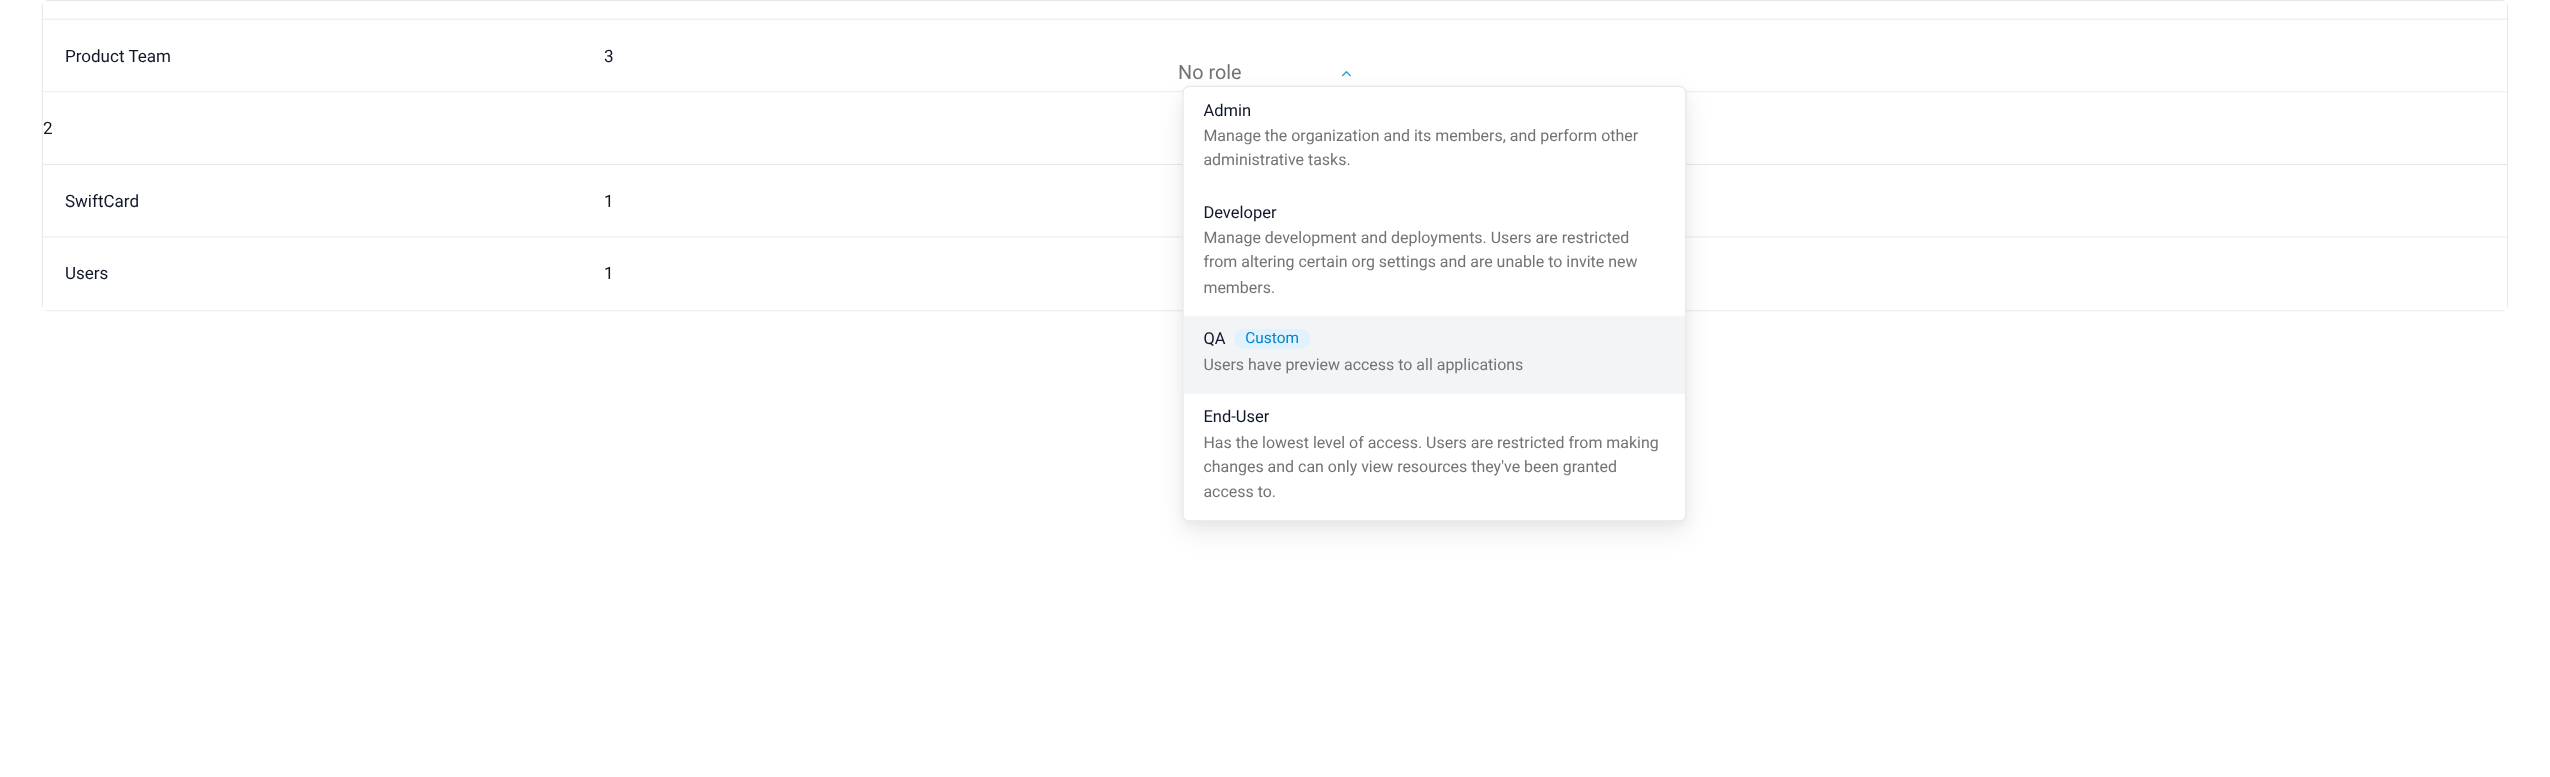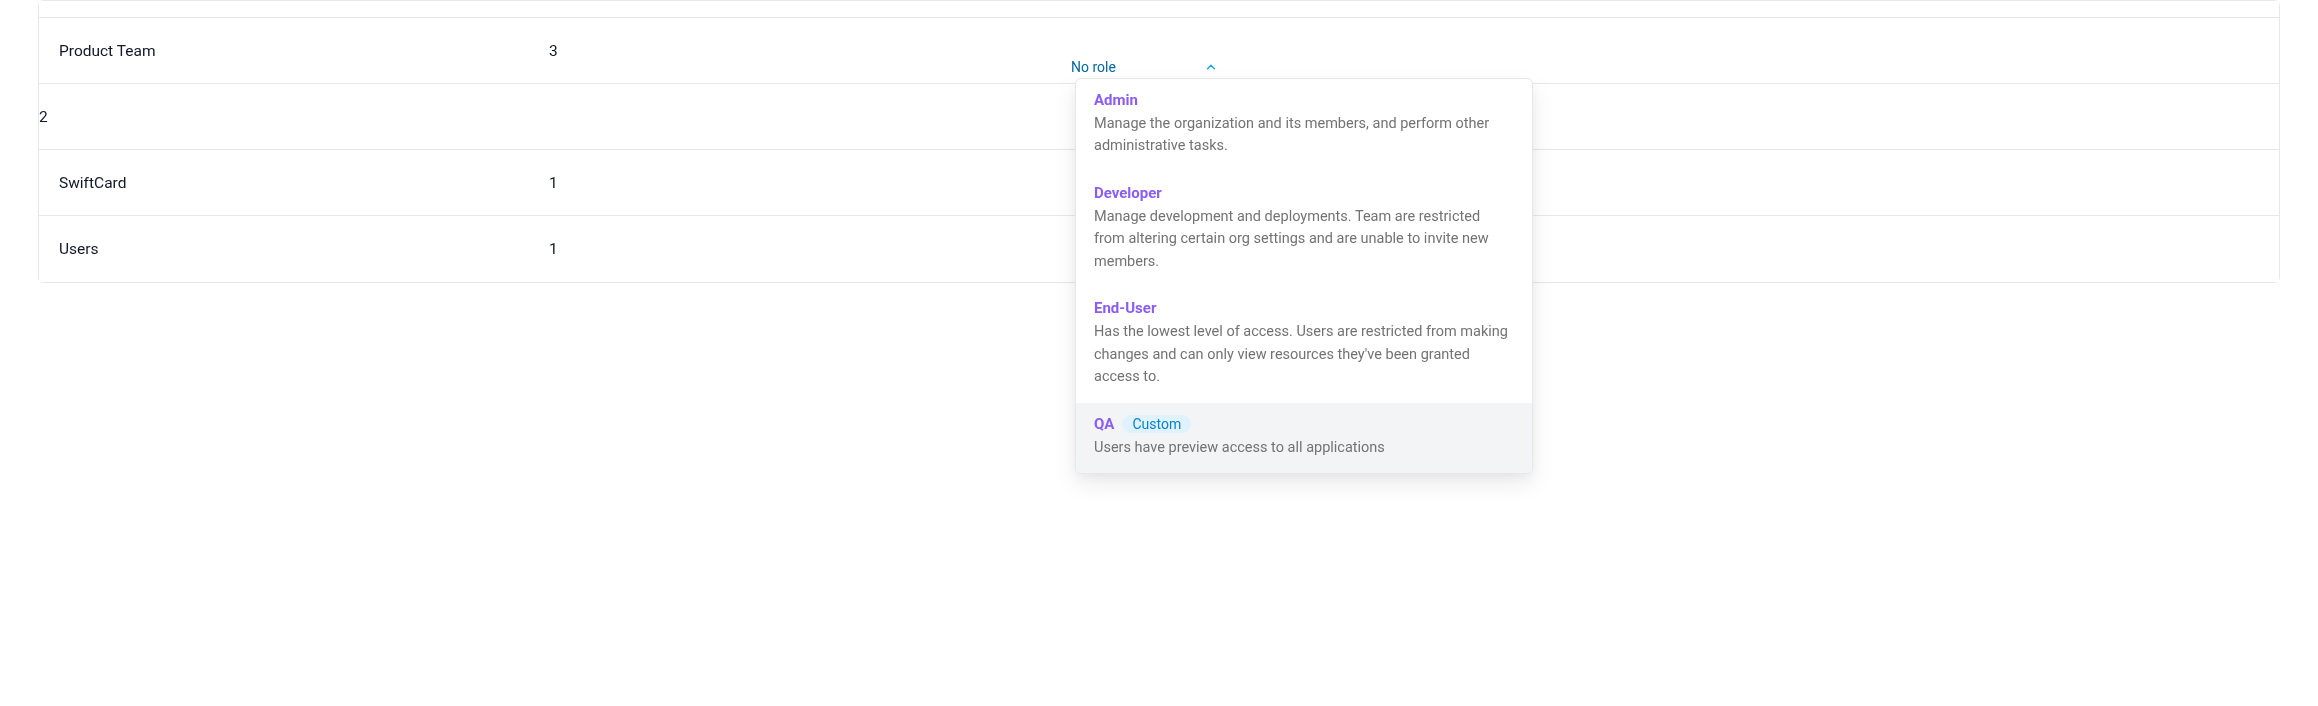"No role" .role-selector { color: #0369a1 -> #737373; font-size: 14px -> 18px }
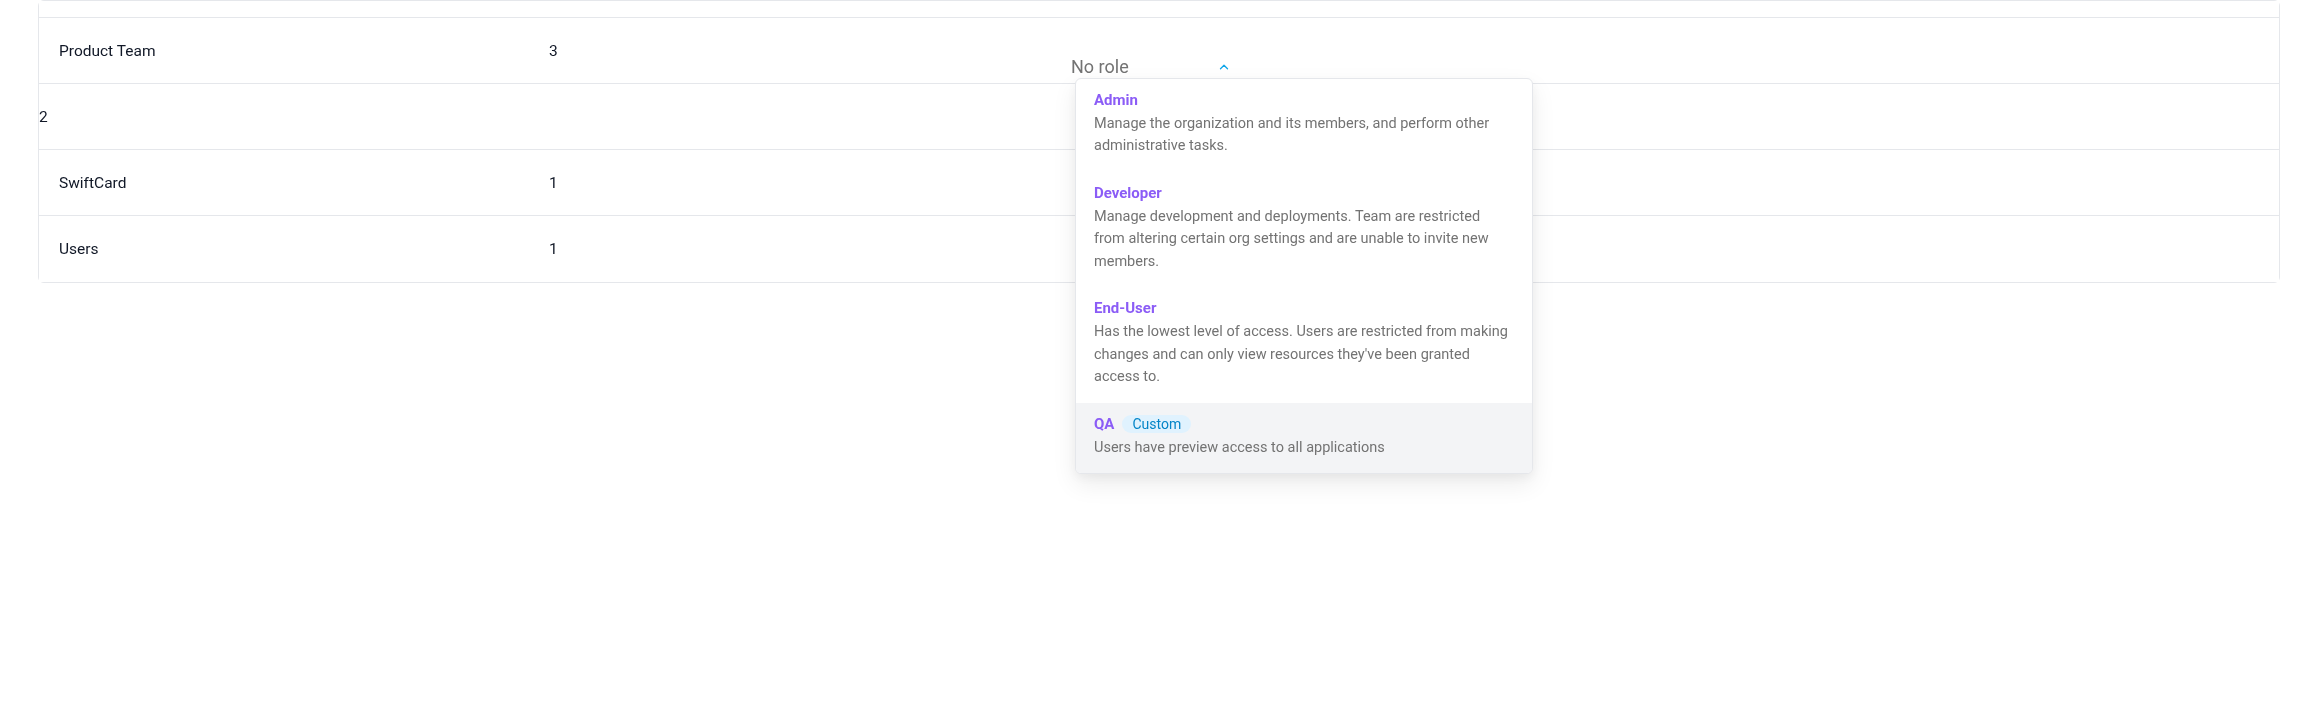"Admin" .dropdown-item .title { color: #8b5cf6 -> #0f172a; font-weight: 700 -> 400 }
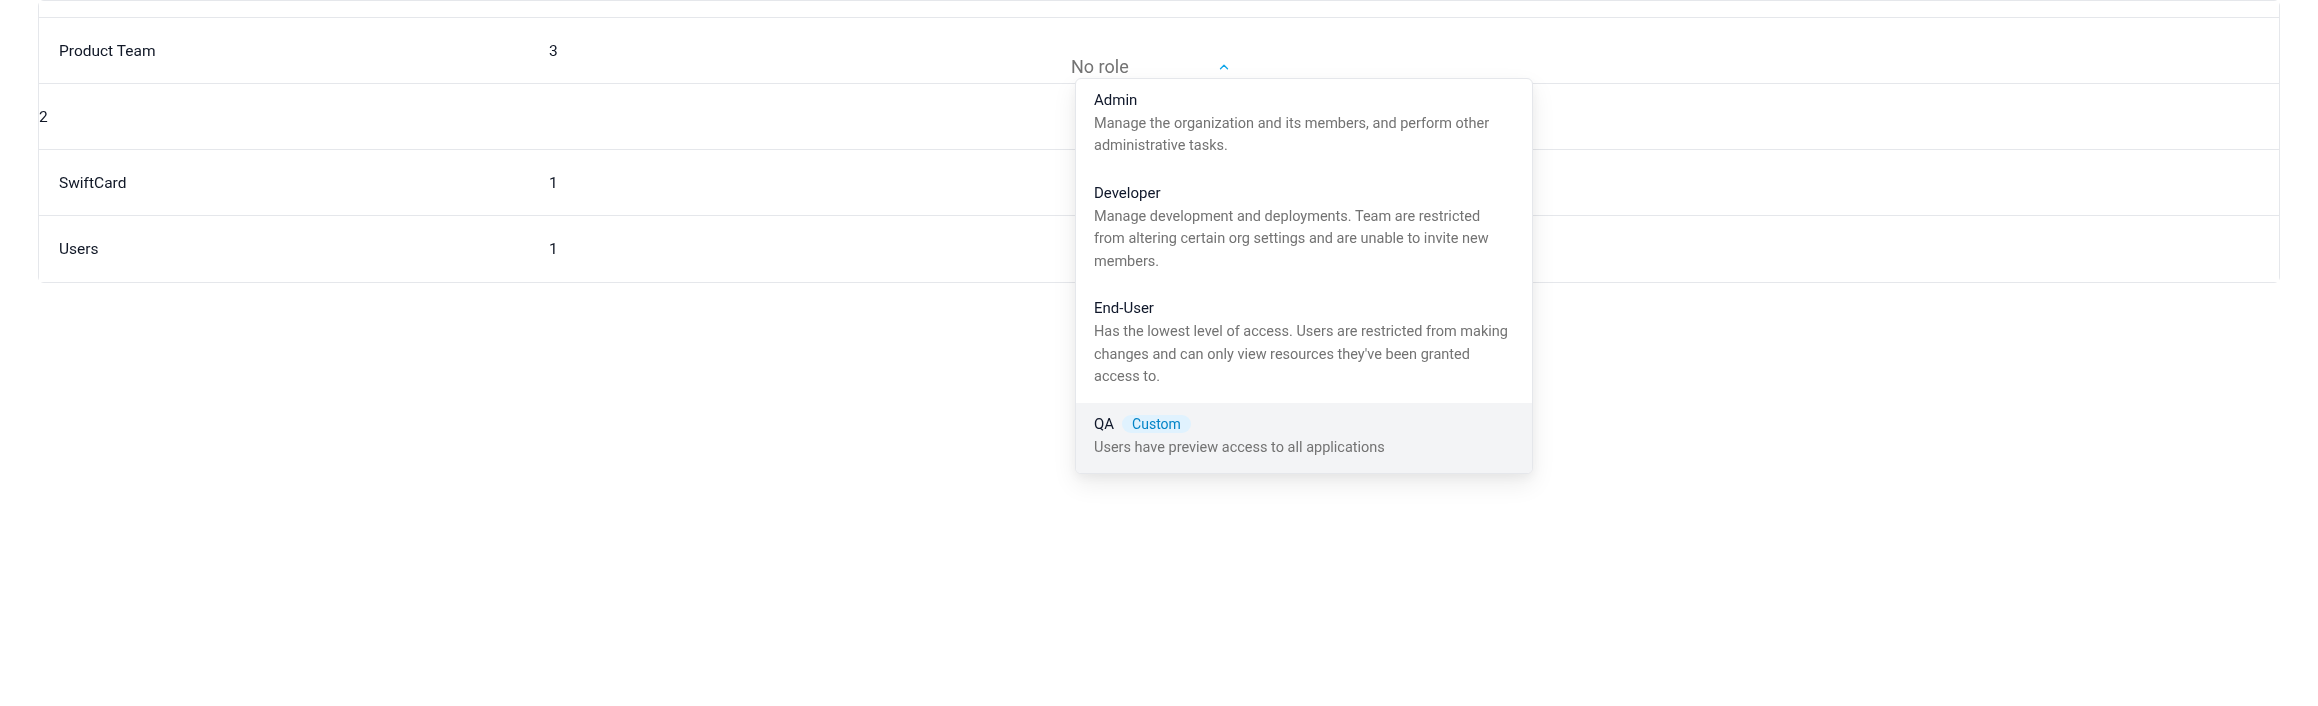"Manage development and deployments. Team" div.desc { text: Team -> Users }
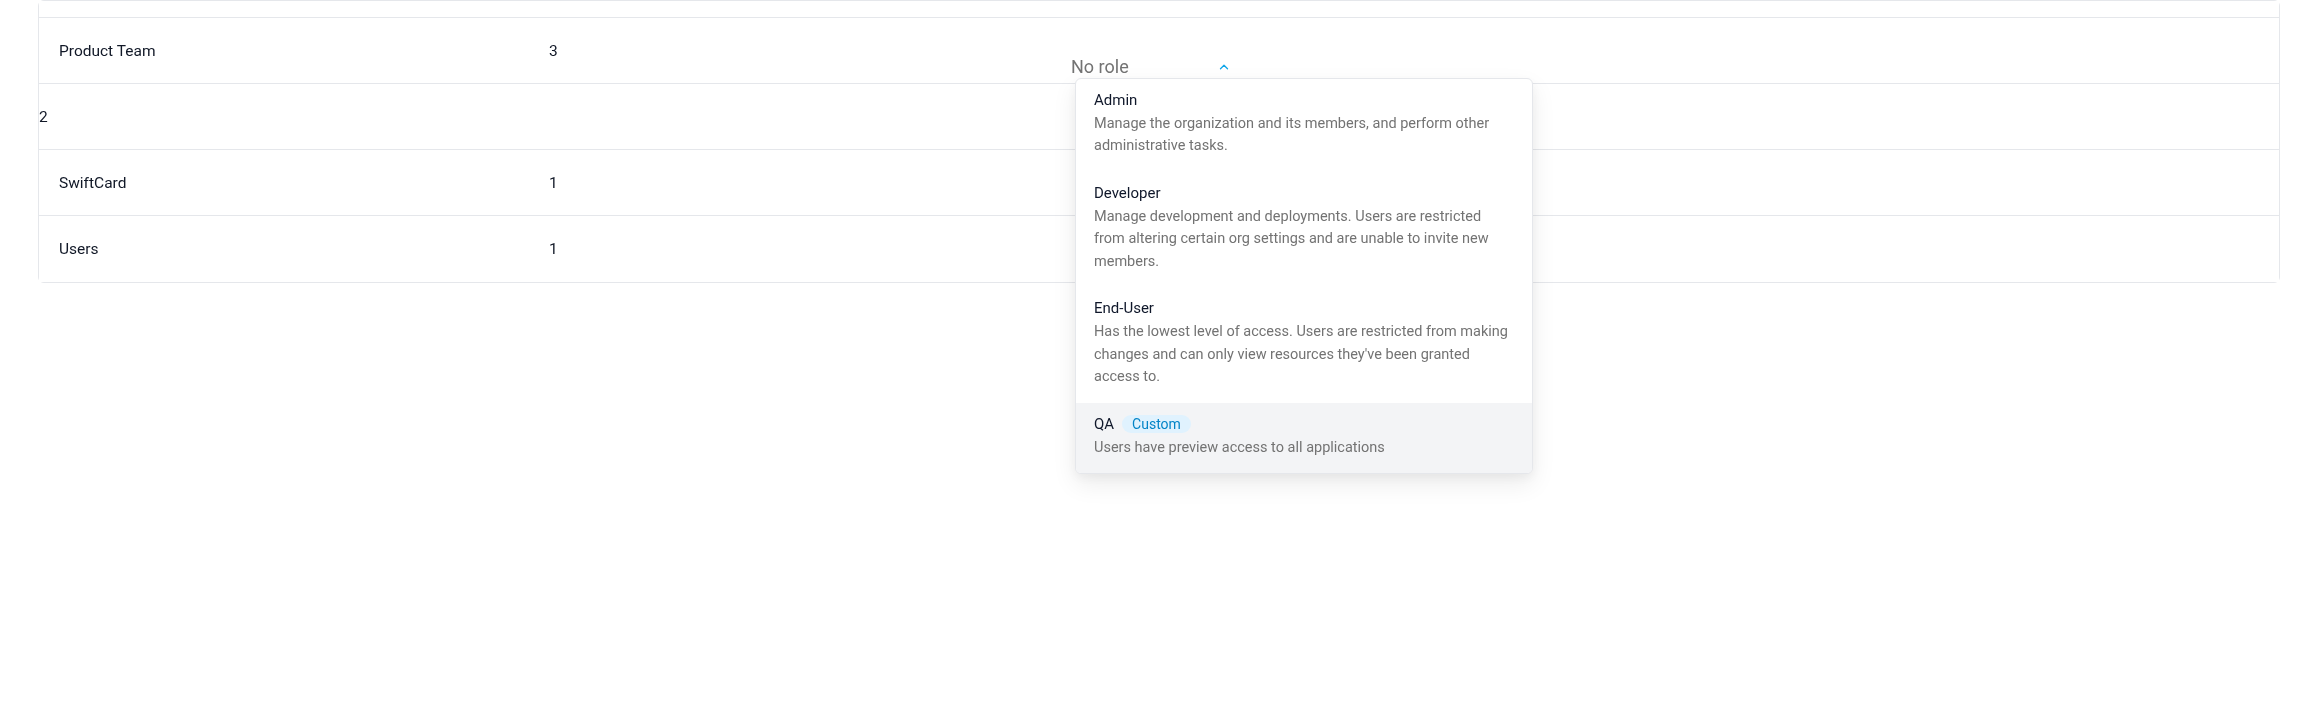"End-User" div.dropdown-item { order: before "QA" -> after "QA" }
